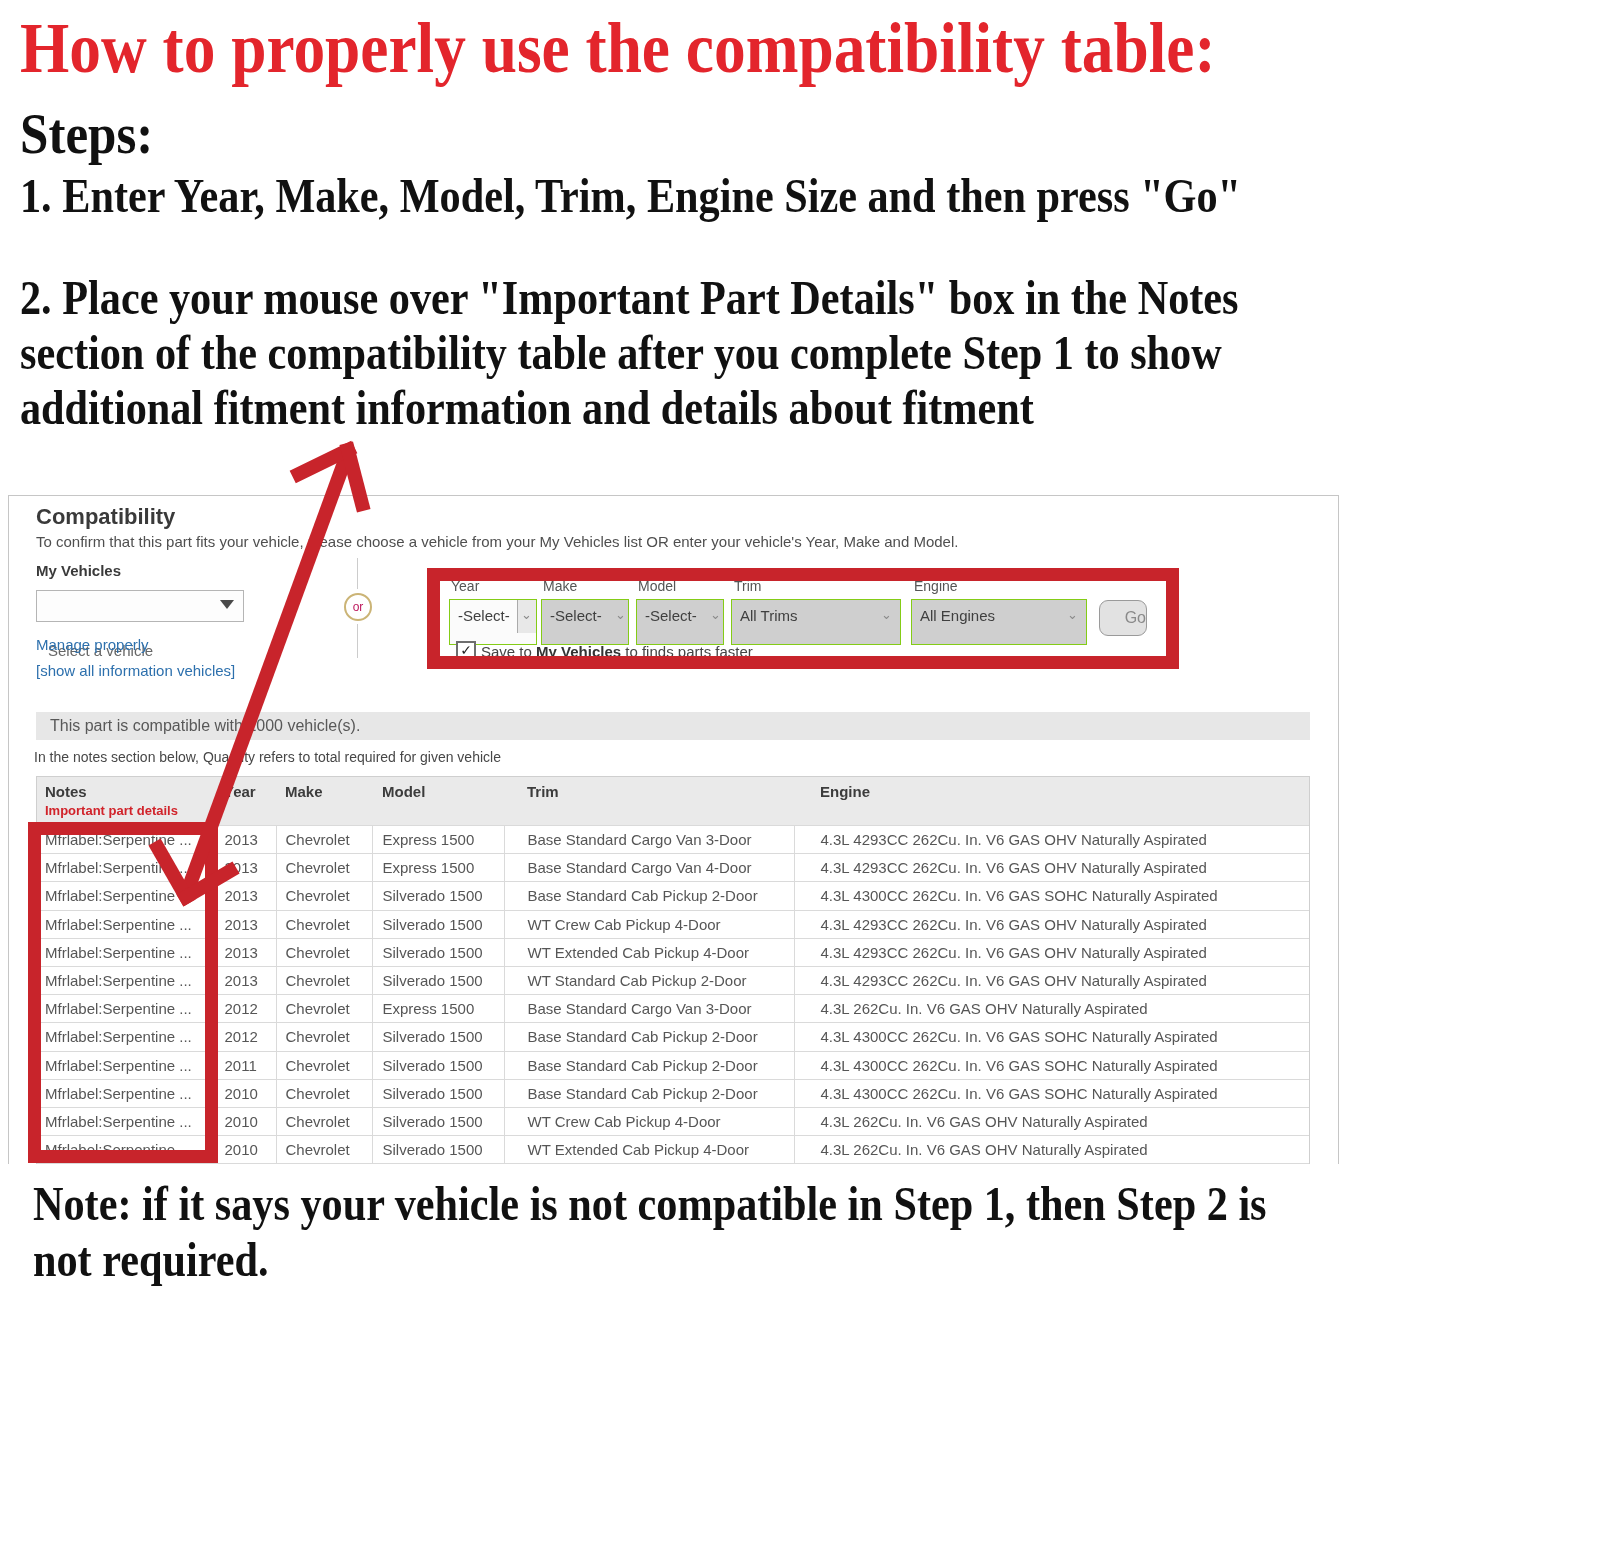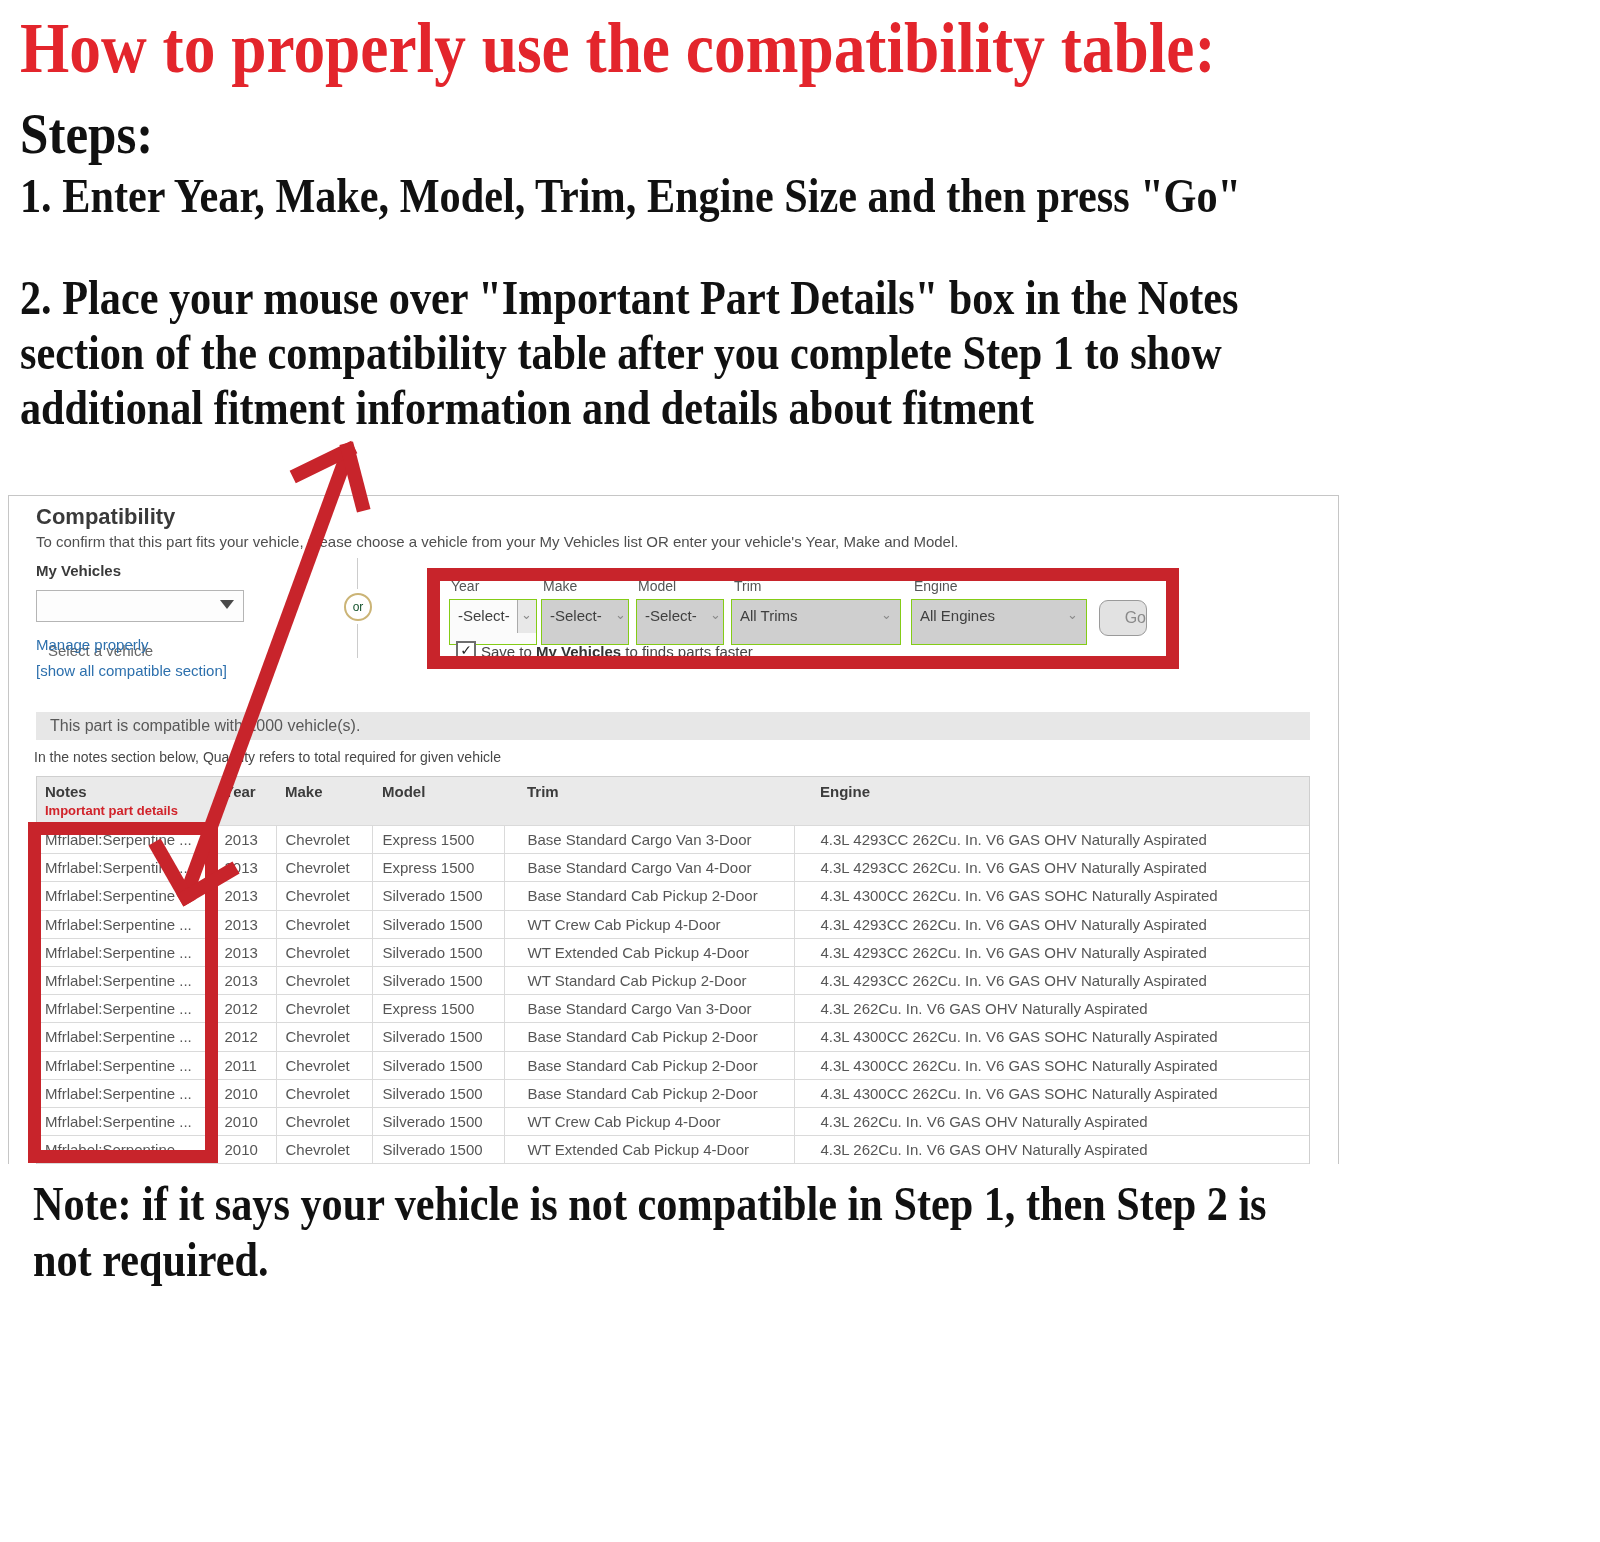"or" #or-badge { color: #14532d -> #be185d }
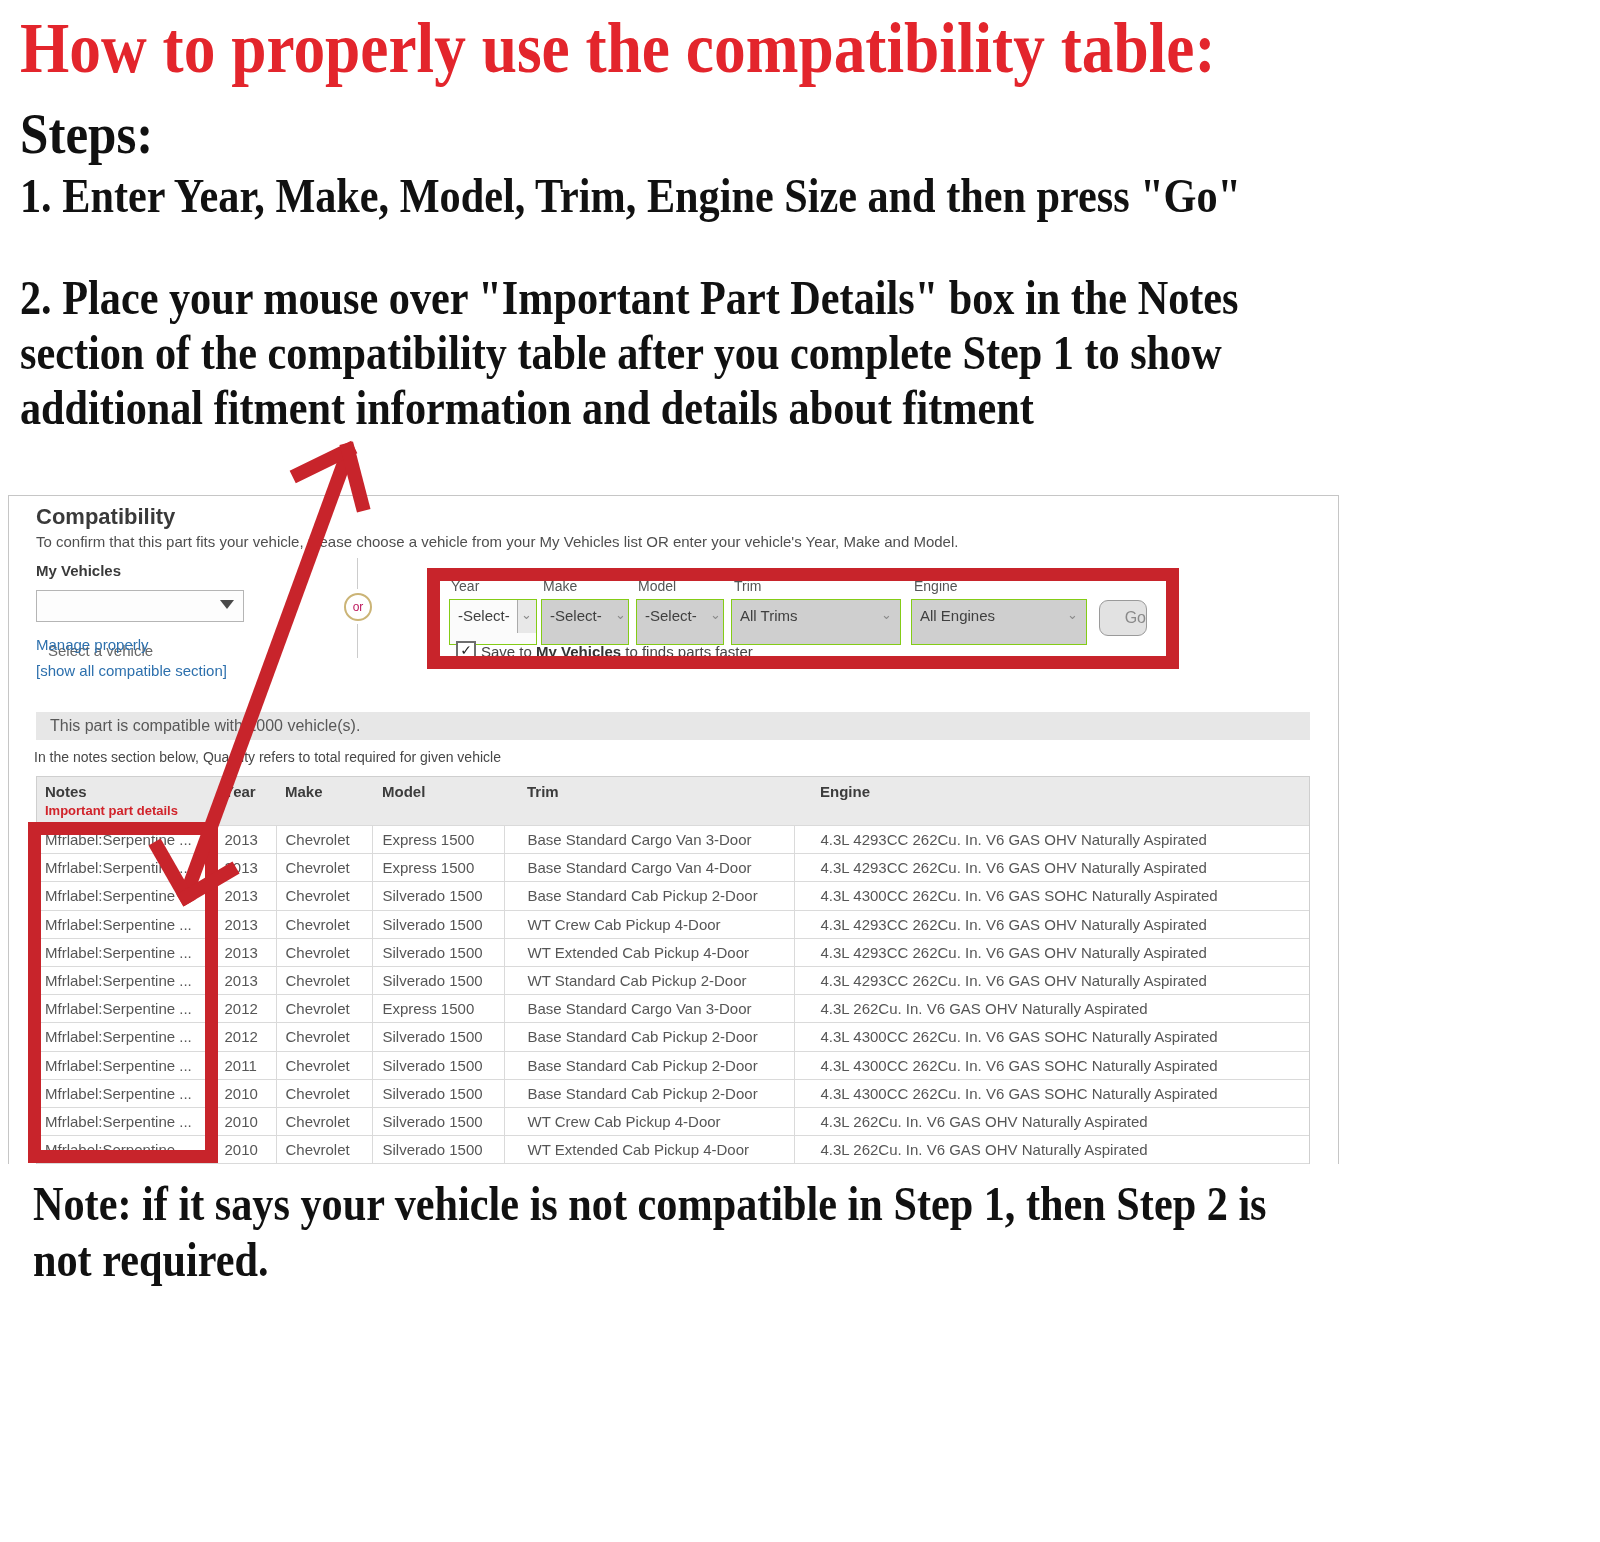"[show all compatible section]" div.abs { text: compatible section -> information vehicles }
